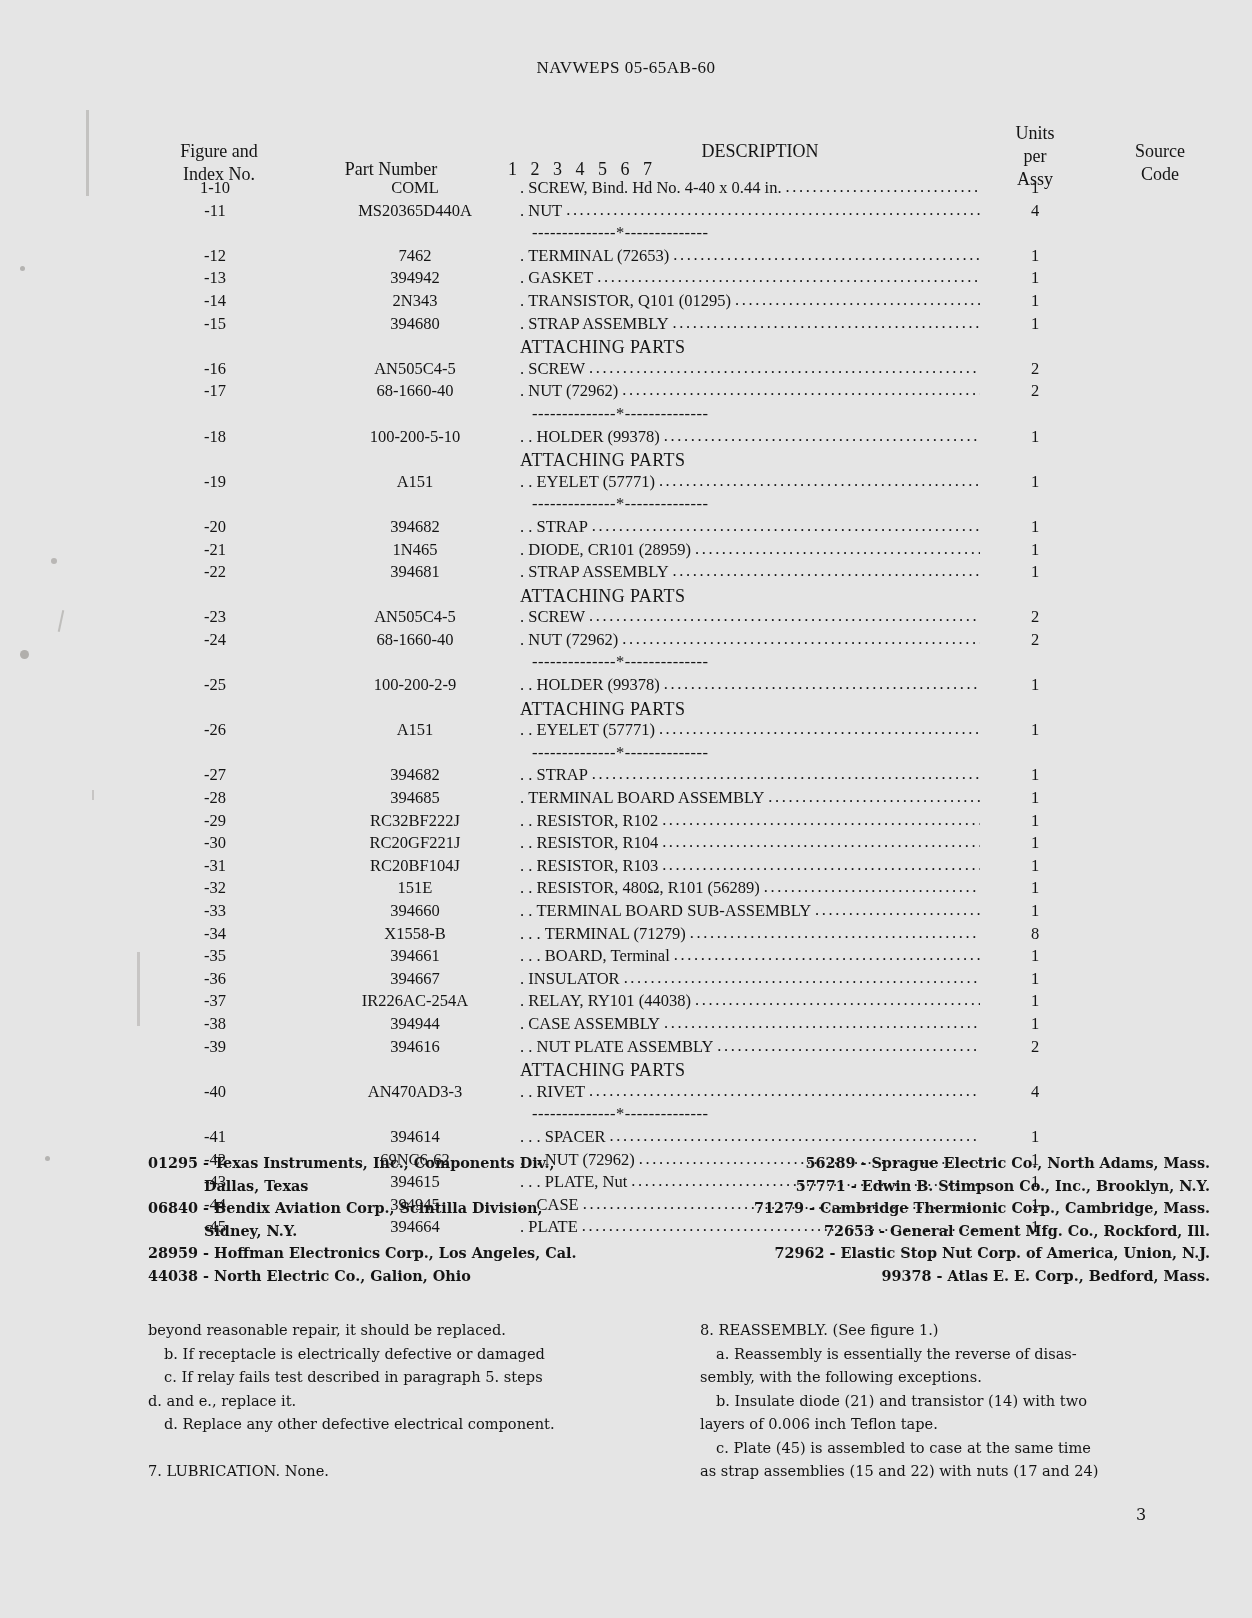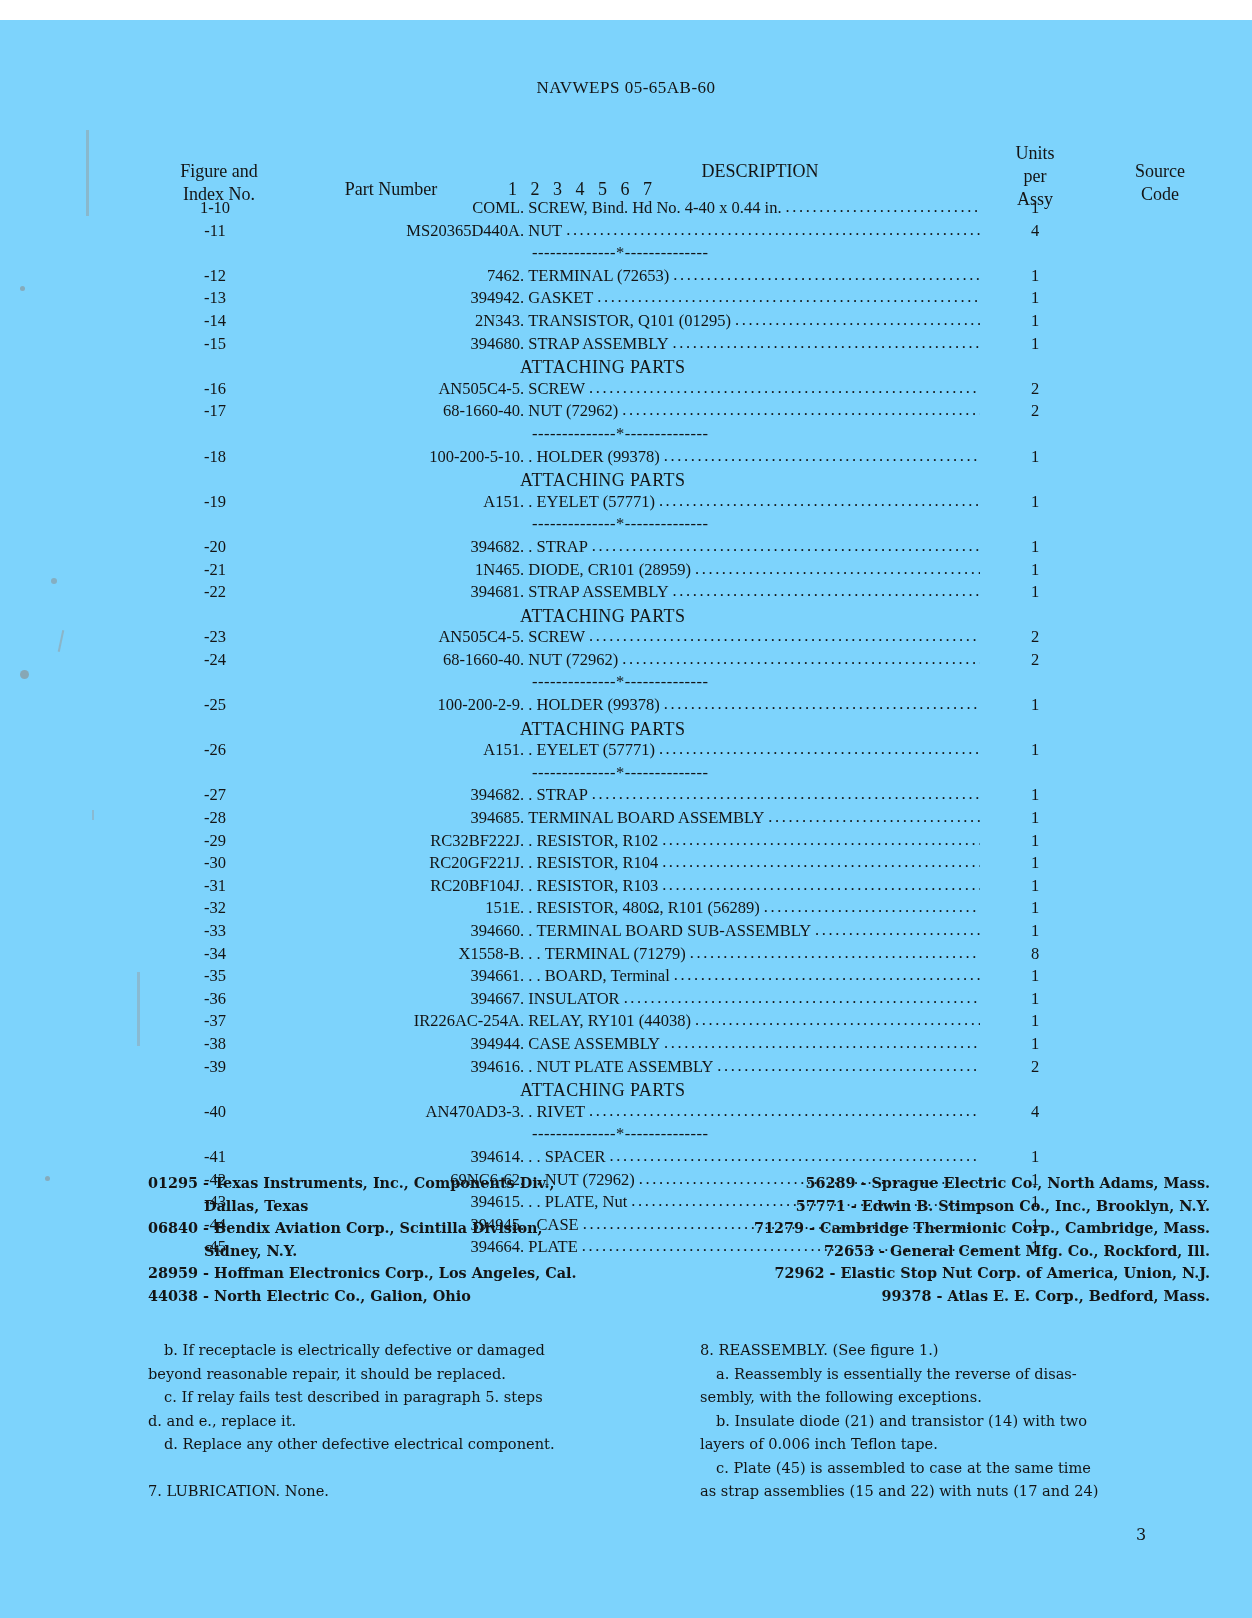"NAVWEPS 05-65AB-60" .page { background: #7dd3fc -> #e5e5e5; margin-top: 20px -> none }
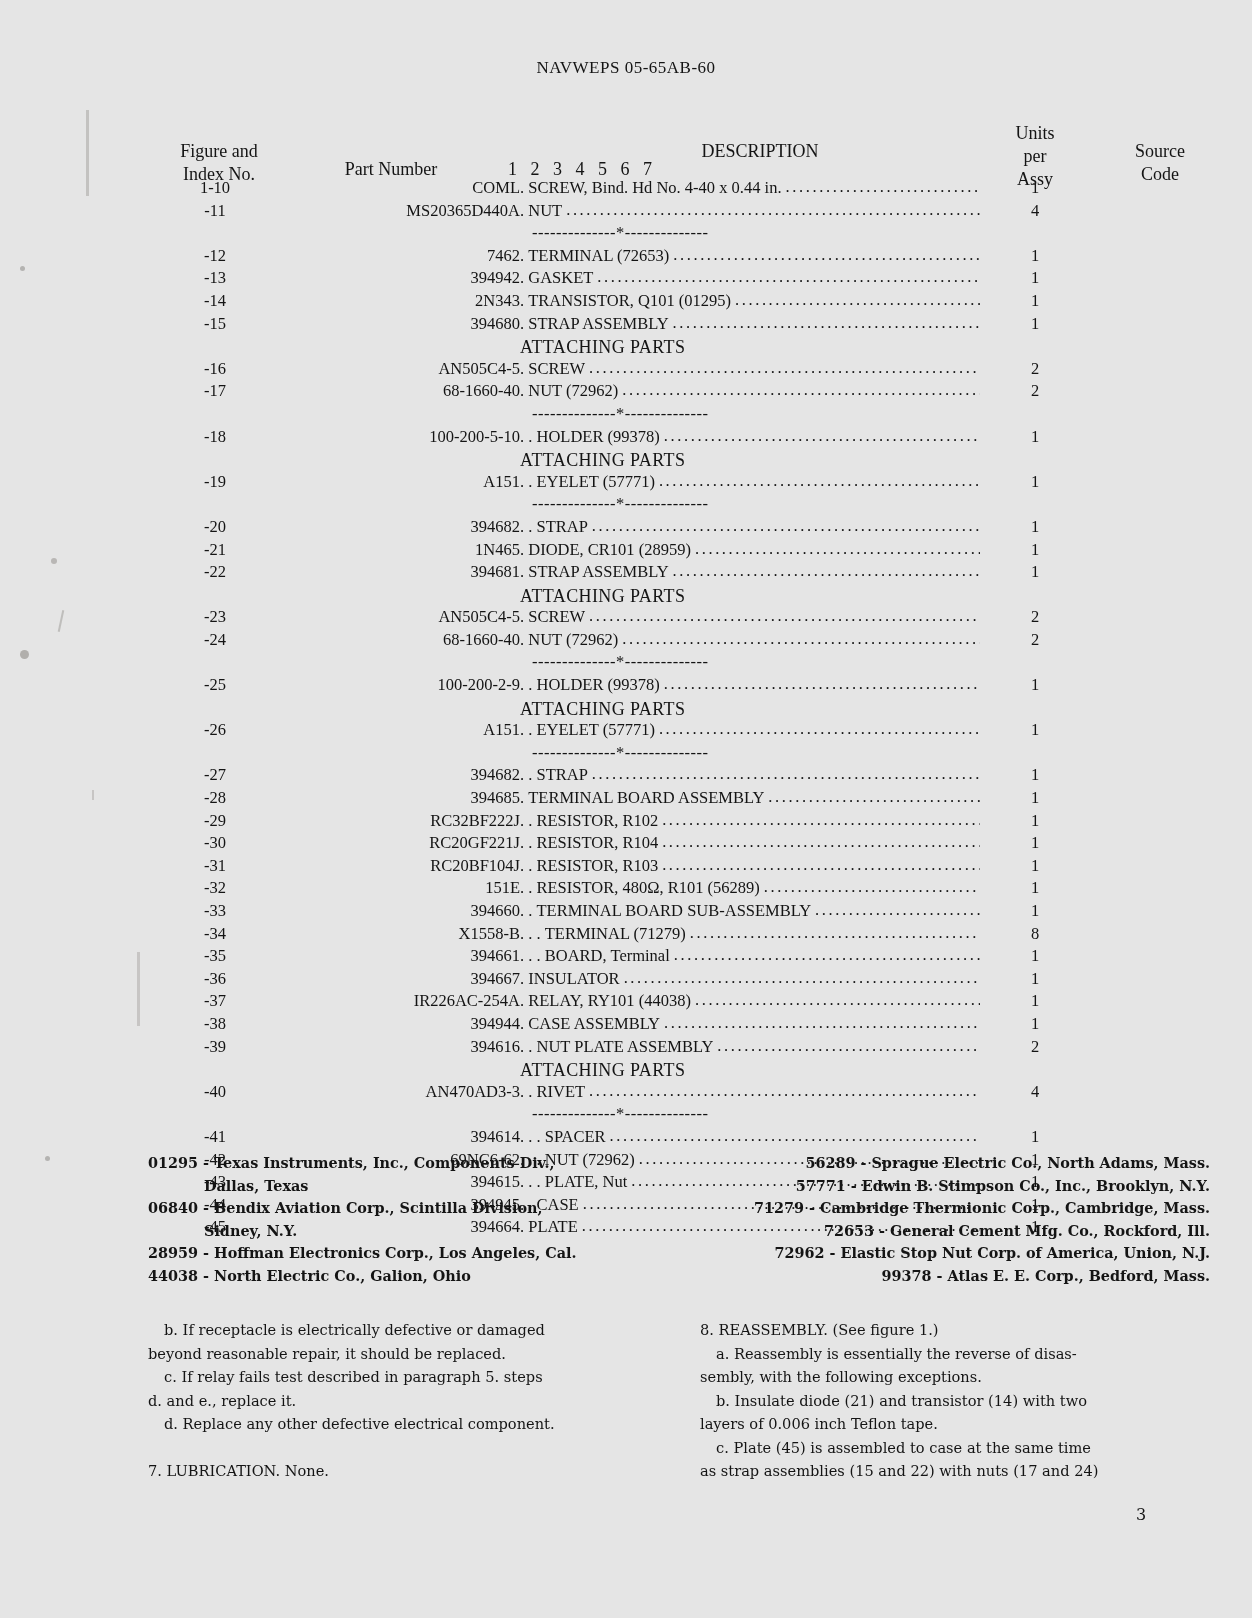"COML" .c-part { text-align: right -> center }
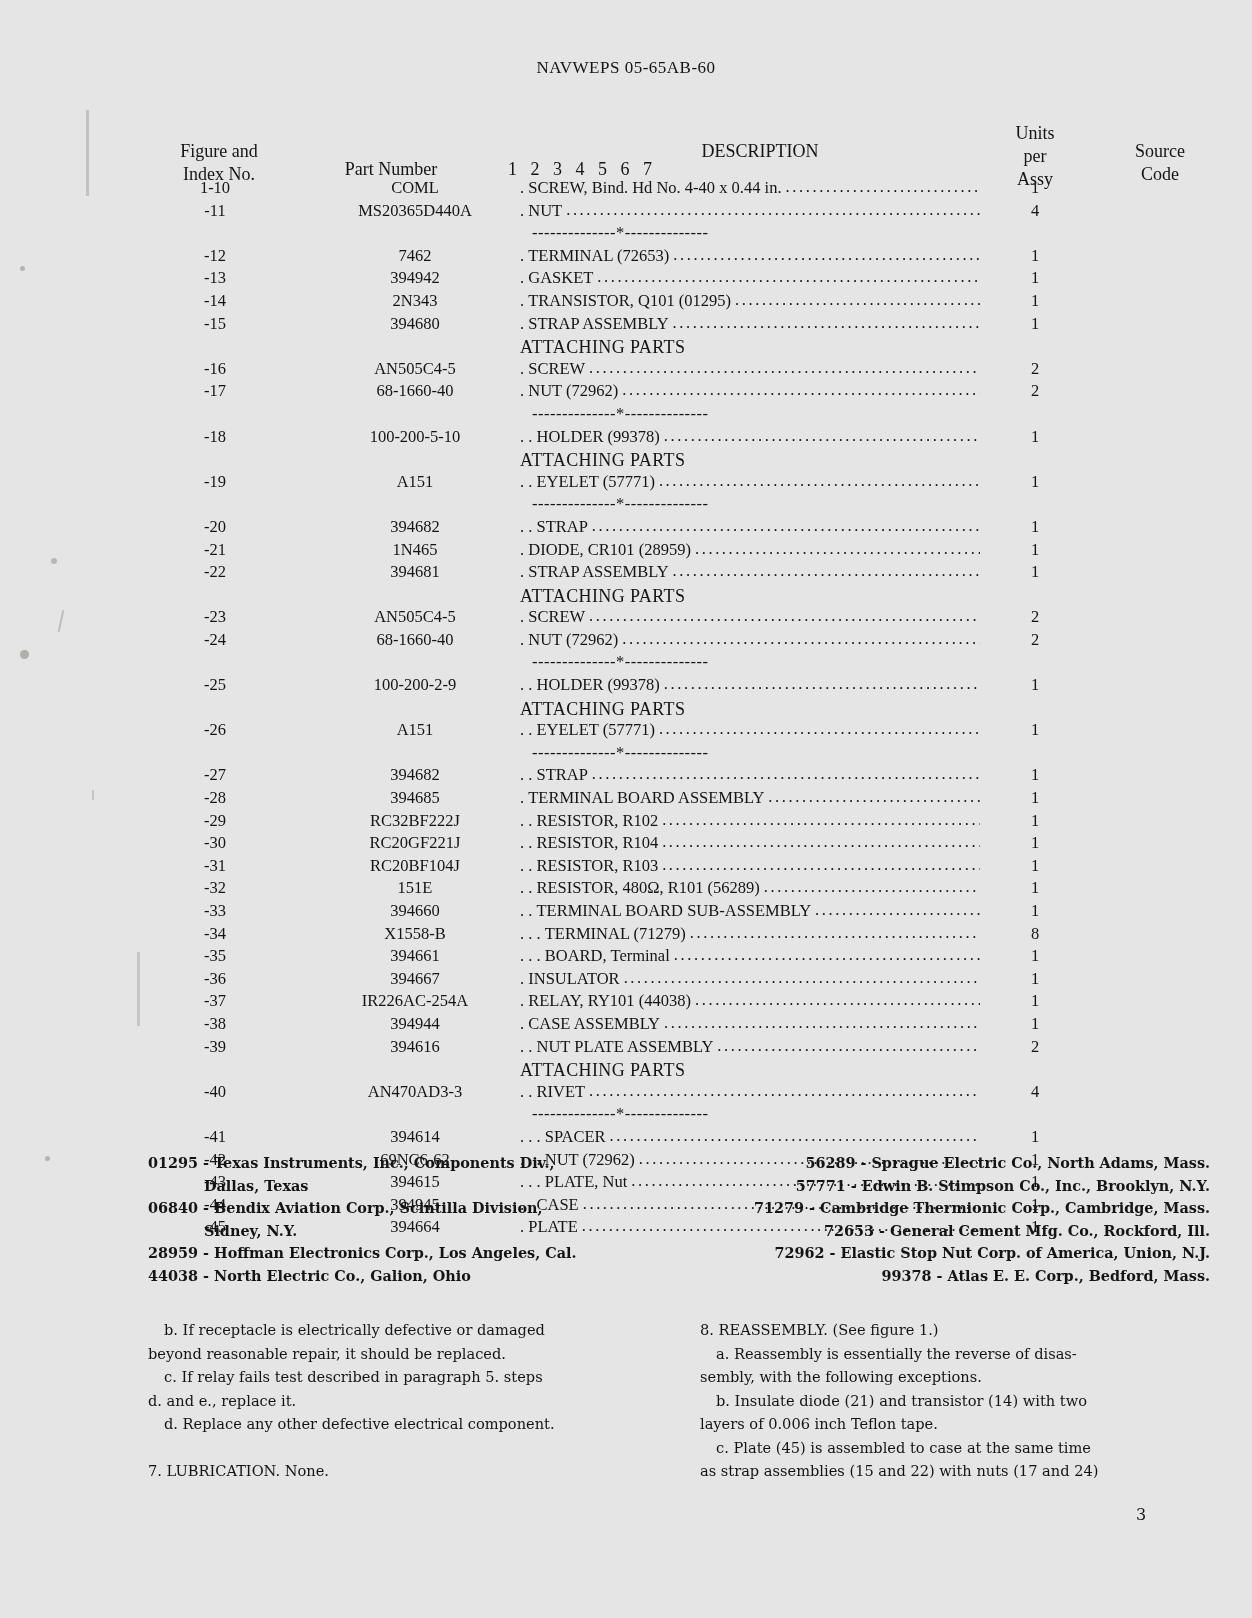"b. If receptacle is electrically" div.bt-line { order: before "beyond reasonable repair, it should" -> after "beyond reasonable repair, it should" }
